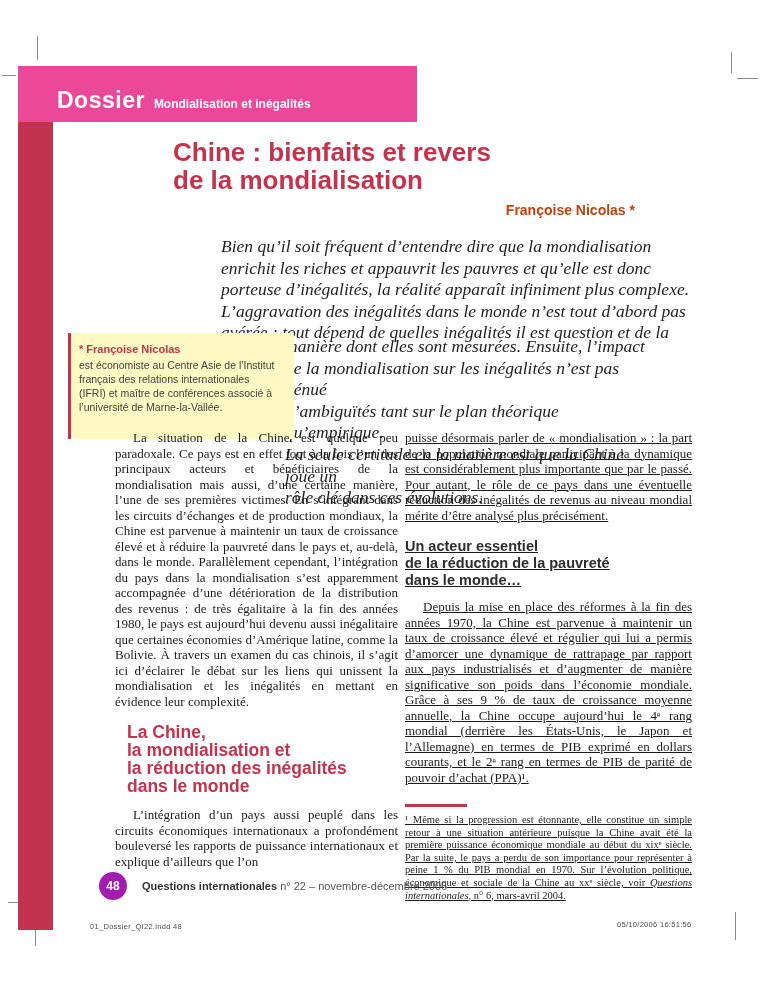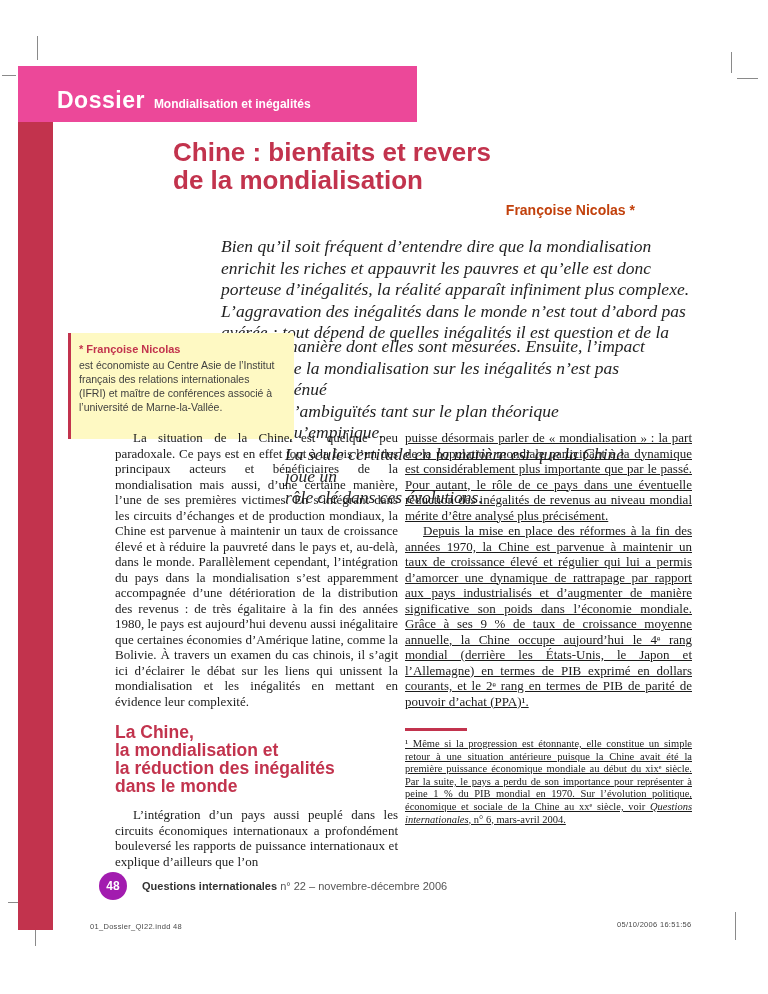"Un acteur essentiel" div.sub-heading { html: none -> <div>Un acteur essentiel de la réduction de la pauvreté dans le monde…</div> }
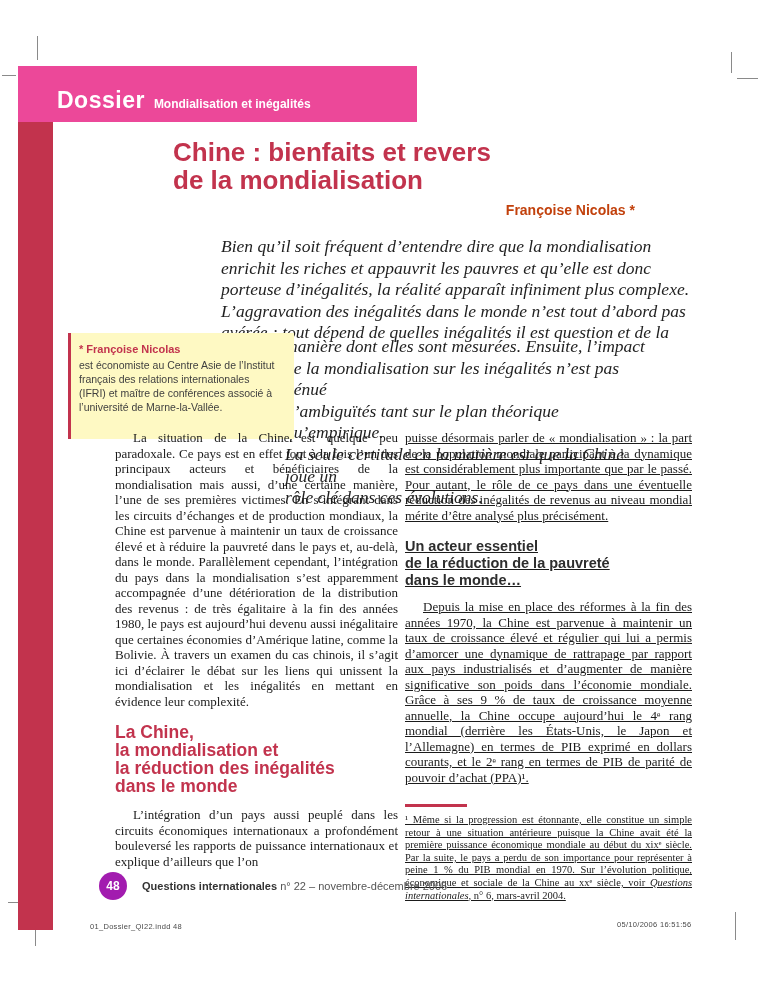"La Chine," .section-heading { margin: 14px 0 12px 0 -> 14px 0 12px 12px }
